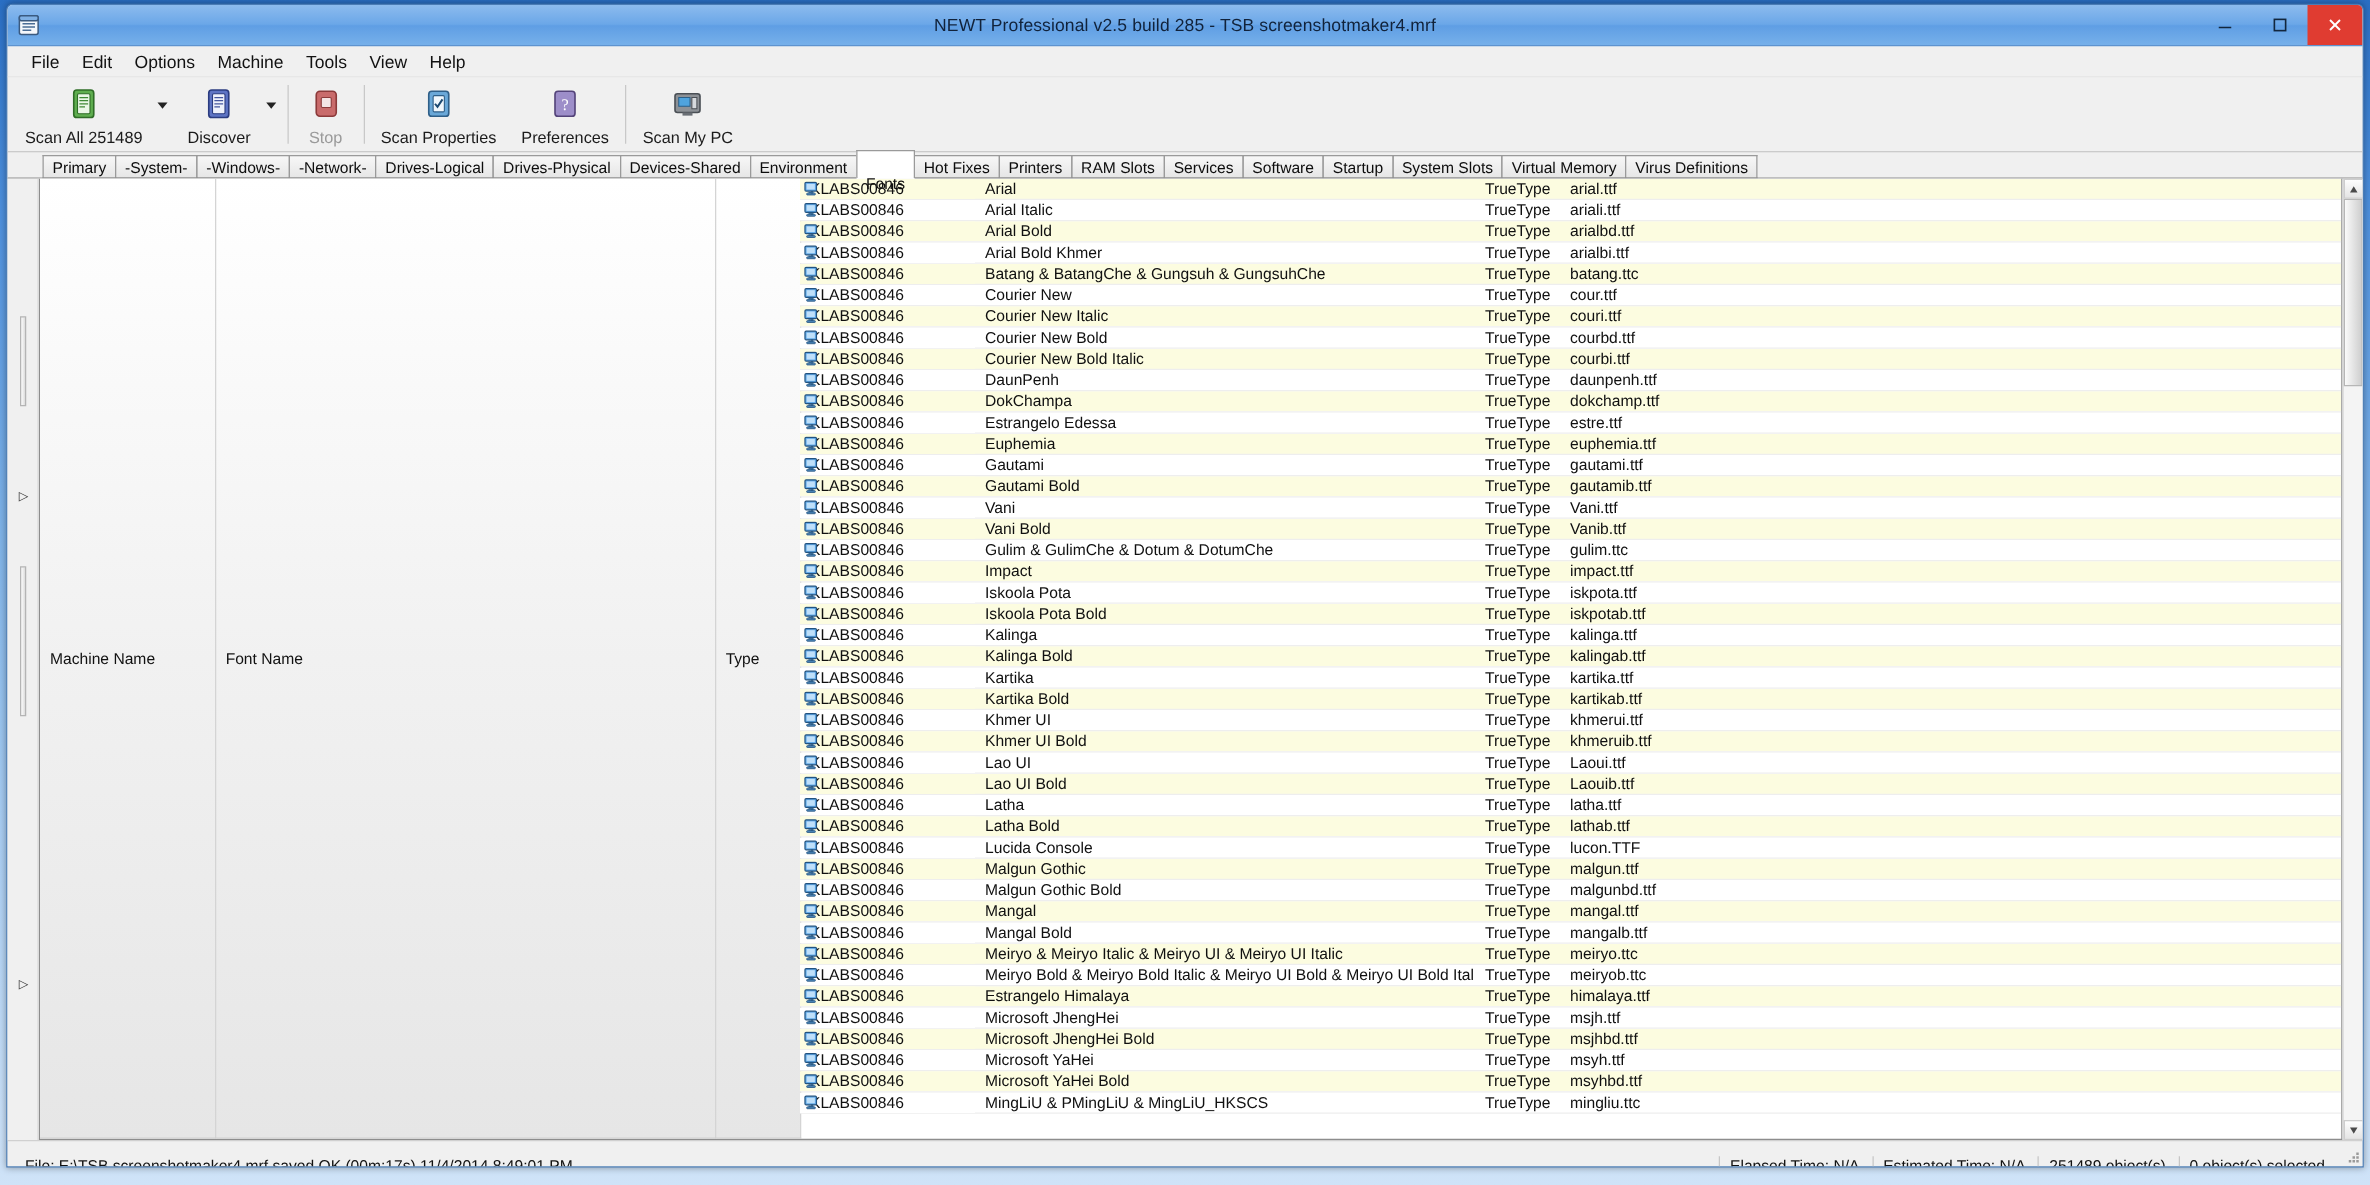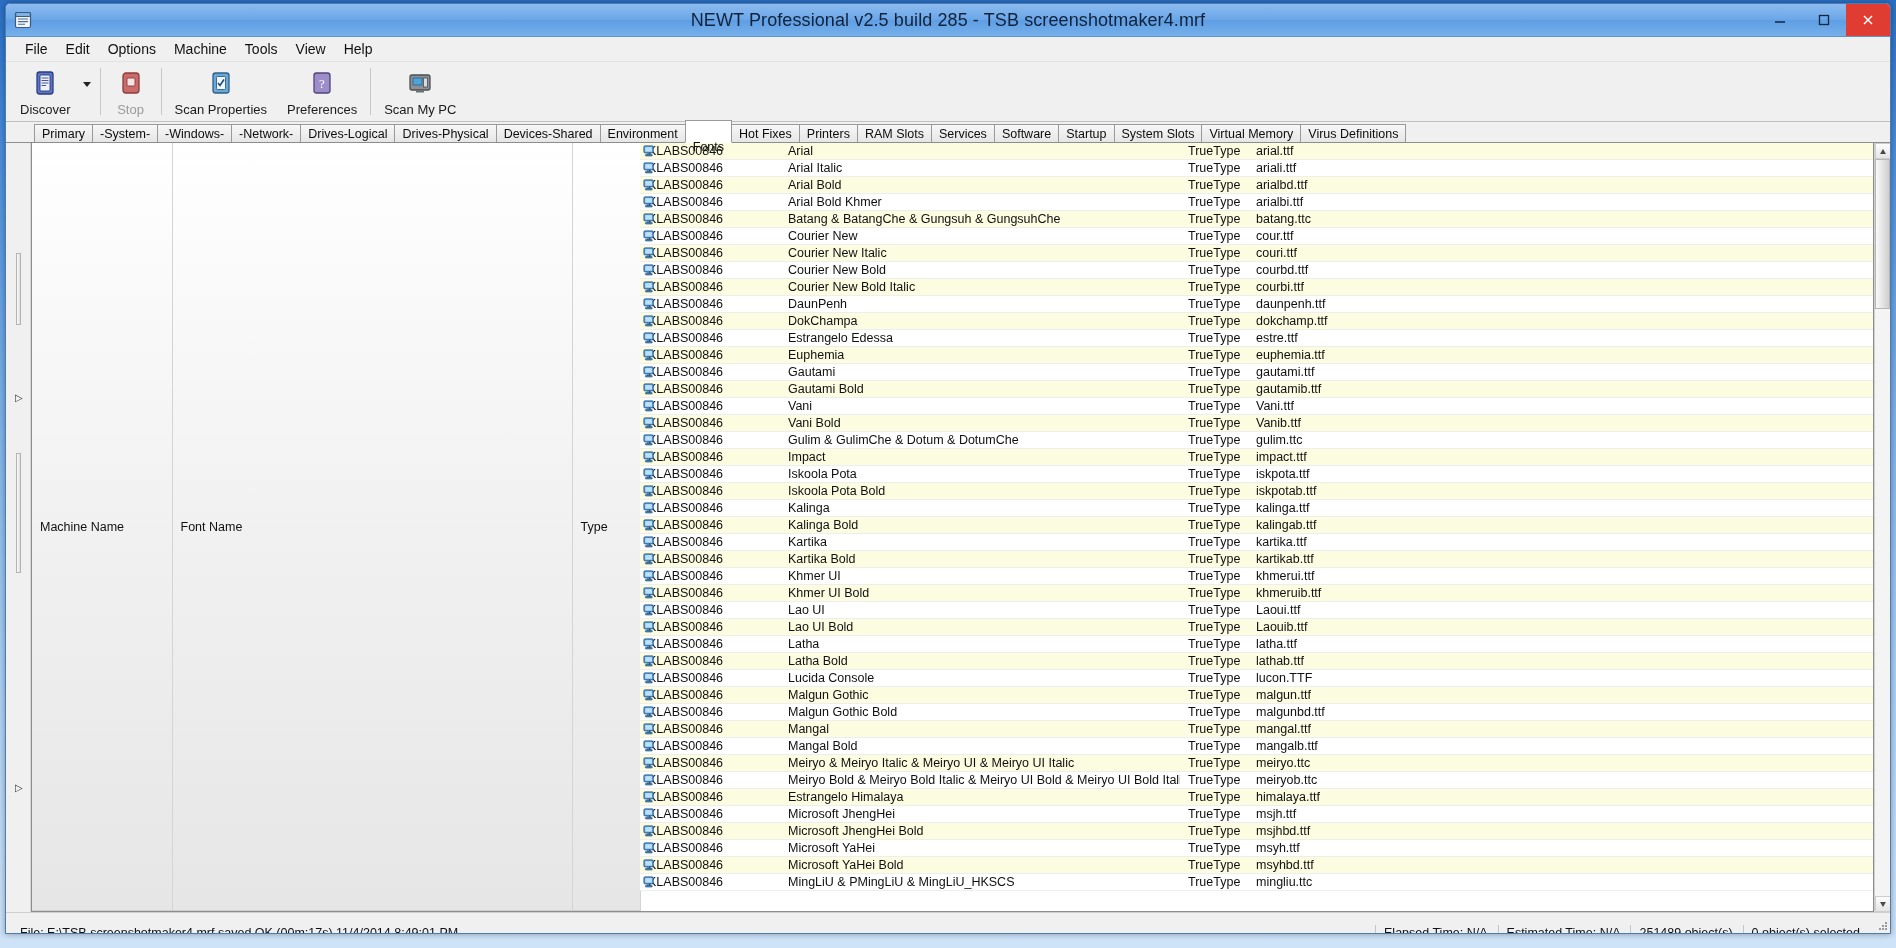"NEWT Professional v2.5 build 285" #titletext { font-size: 18px -> 14px }
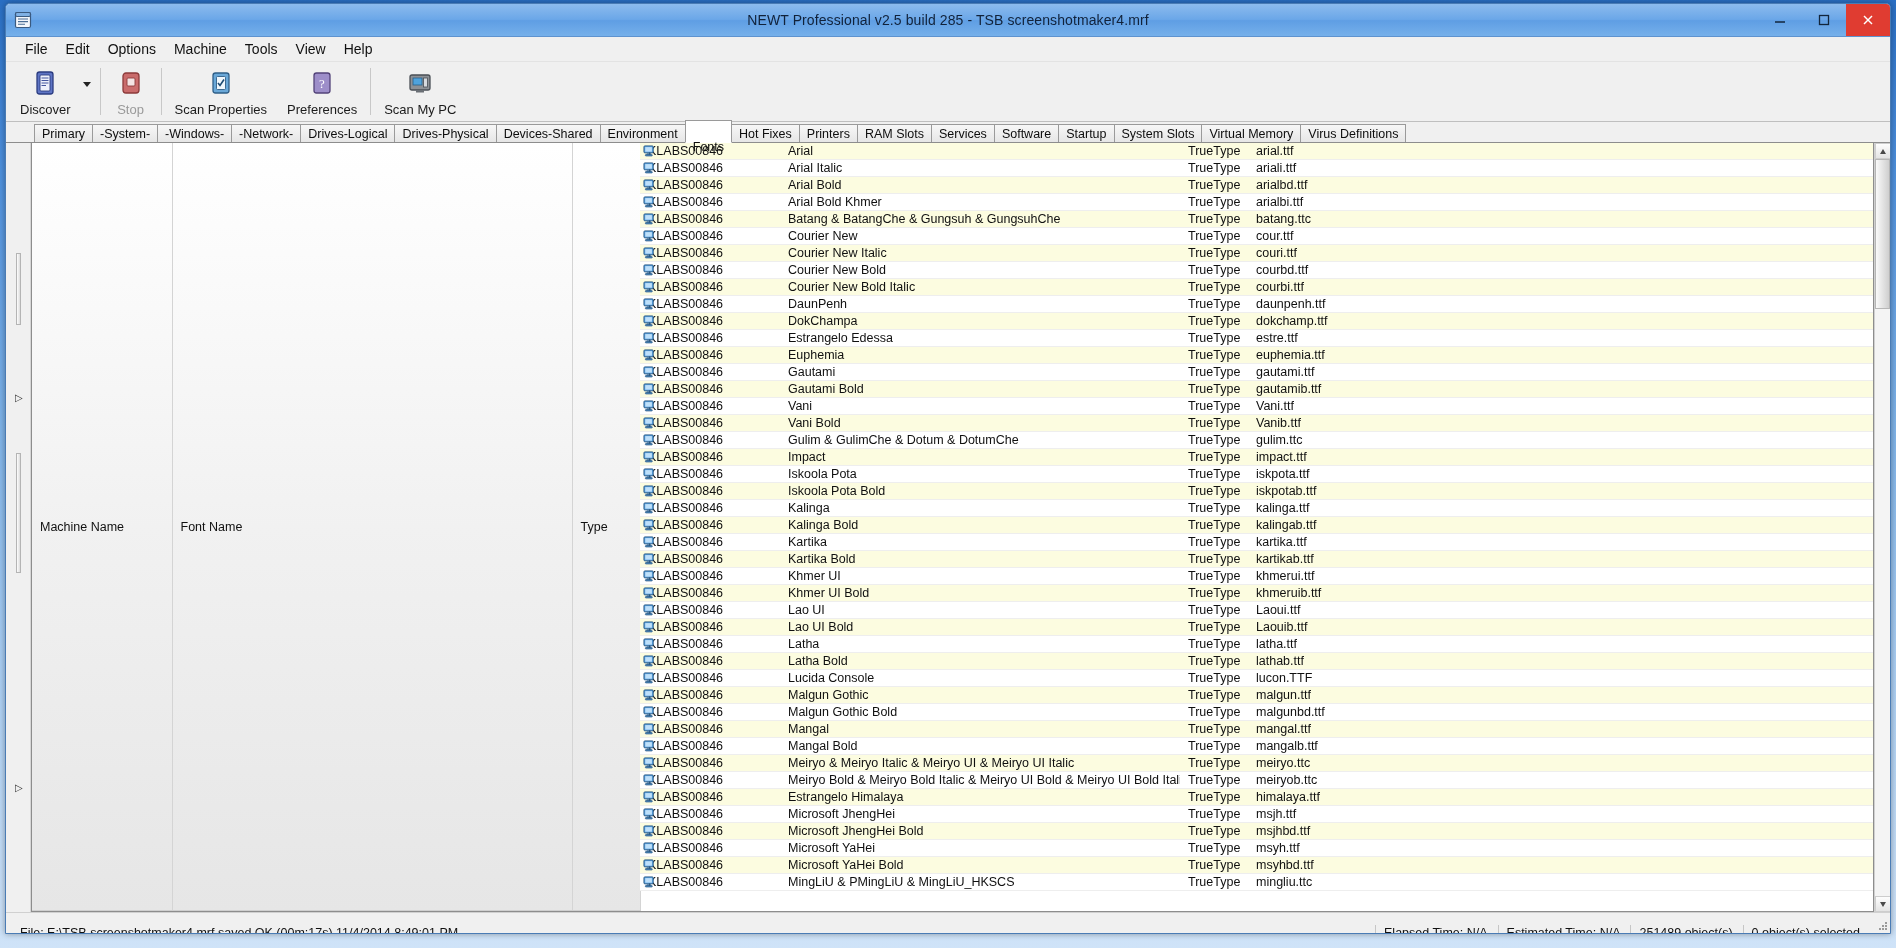"Scan All 251489" div.tbgroup { html: none -> <div> <div> <div> <svg> <rect></rect> <rect></rect> <line></line> <line></line> <line></line> <line></line> </svg> </div> <div>Scan All 251489</div> </div> <div> <span></span> </div> </div> }
